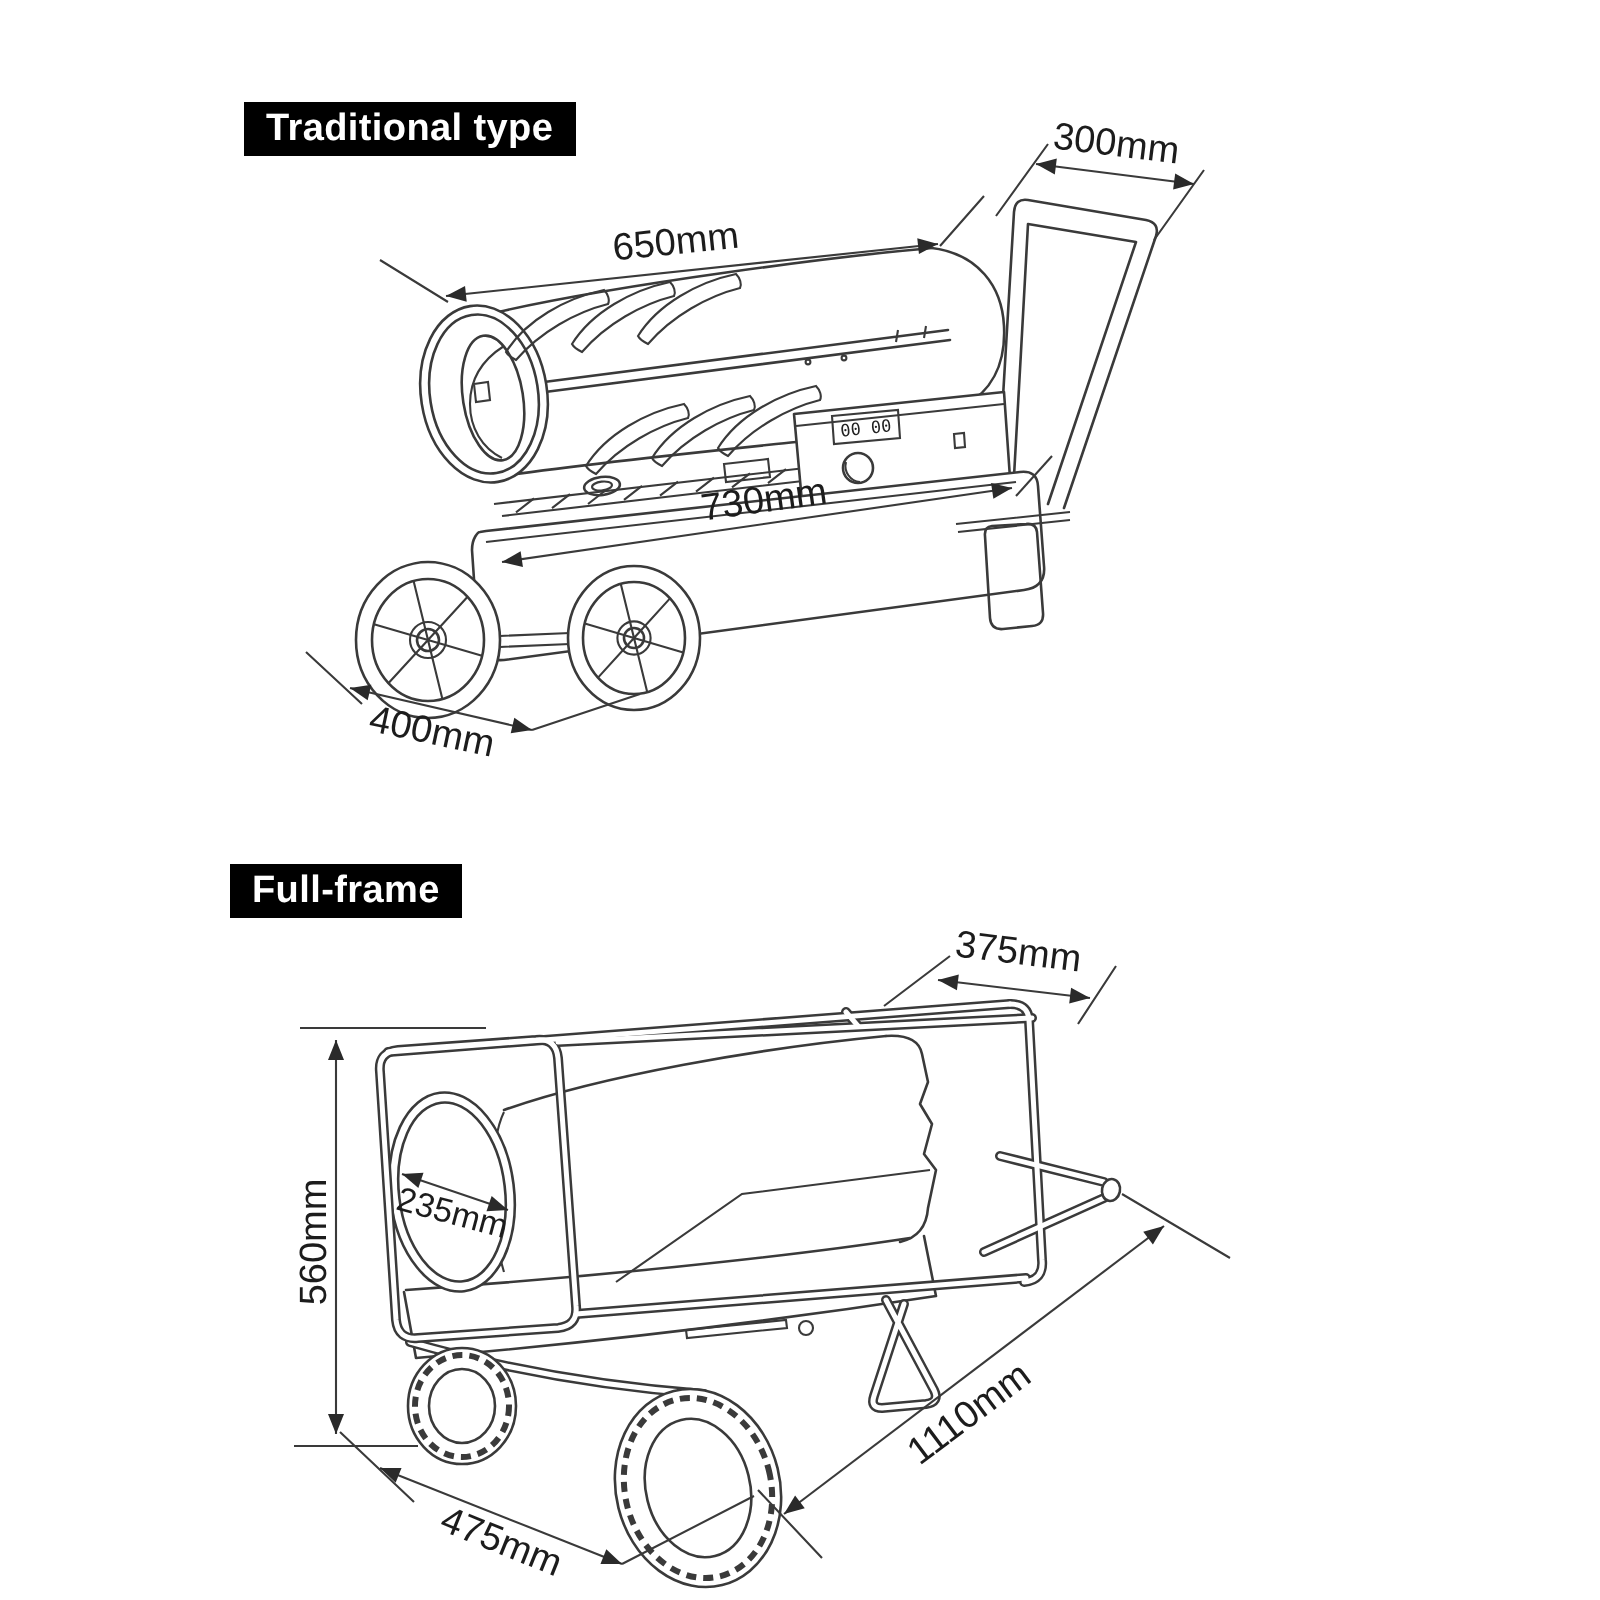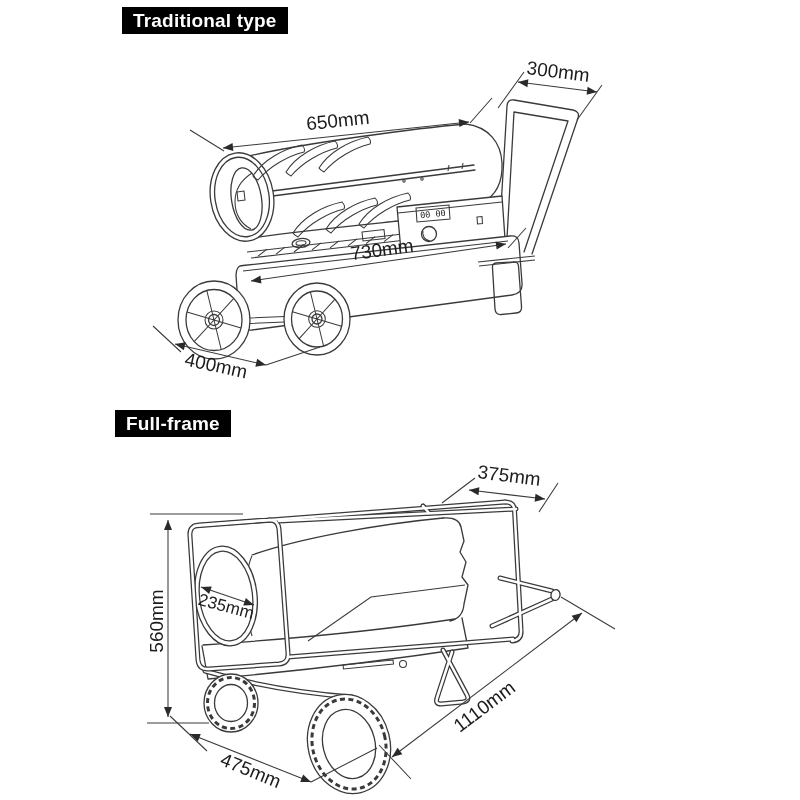"Traditional type" .section-label { margin-top: none -> 44px }
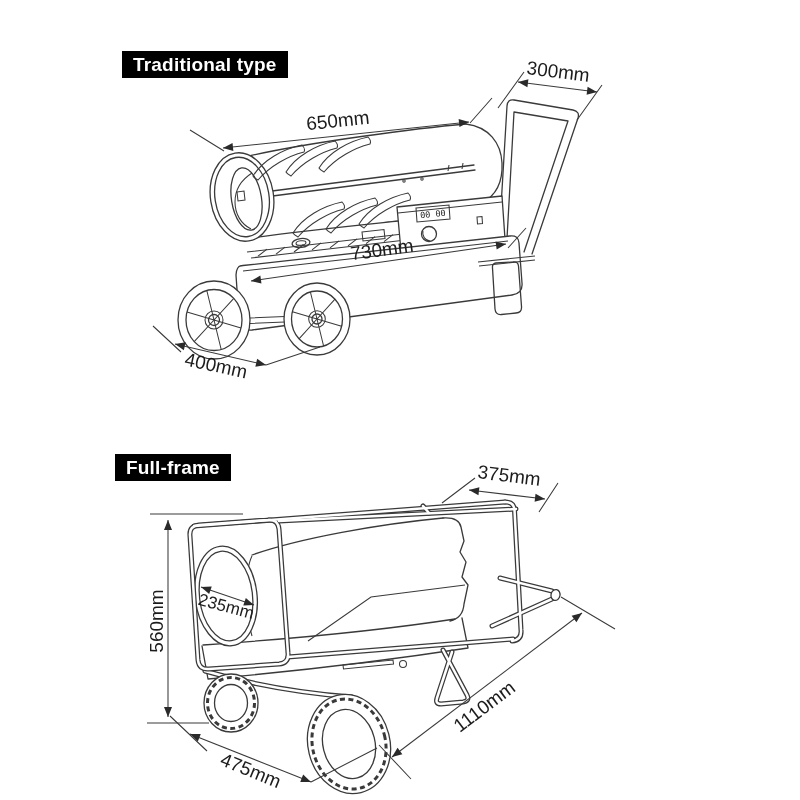"Full-frame" #label-fullframe { top: 410px -> 388px }
